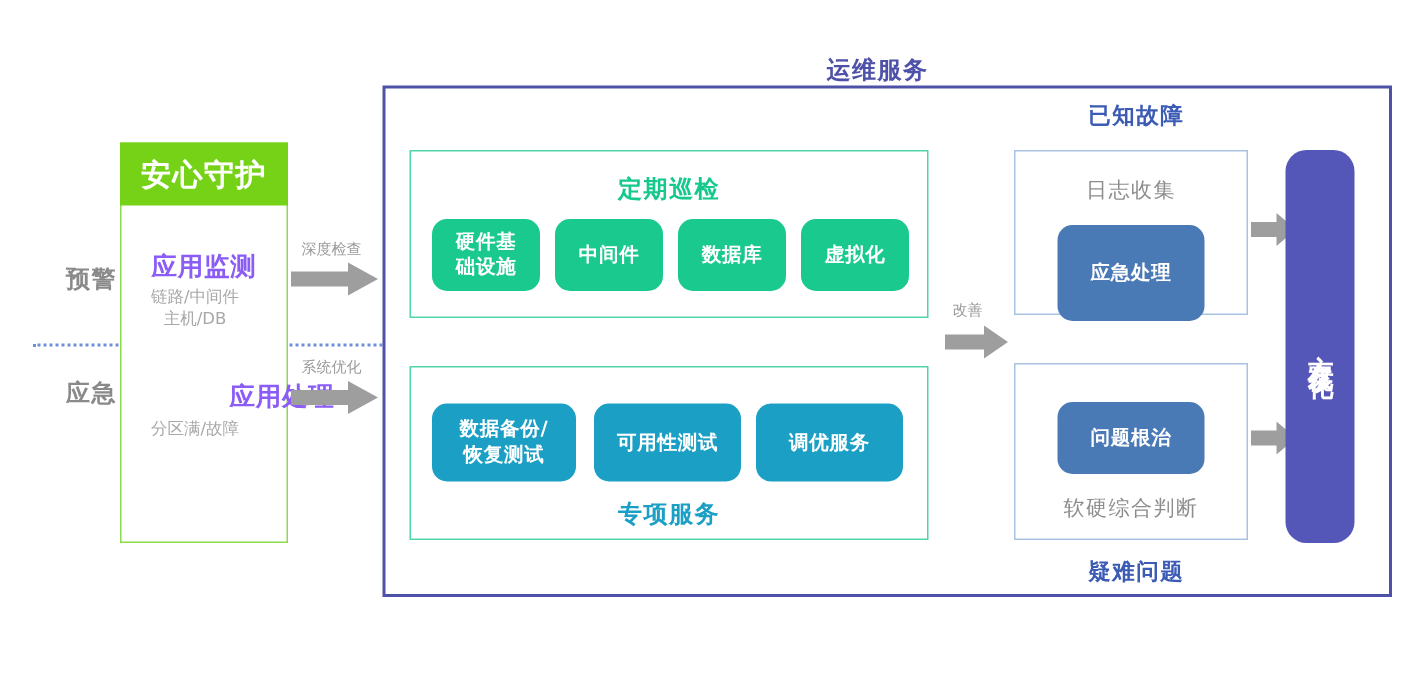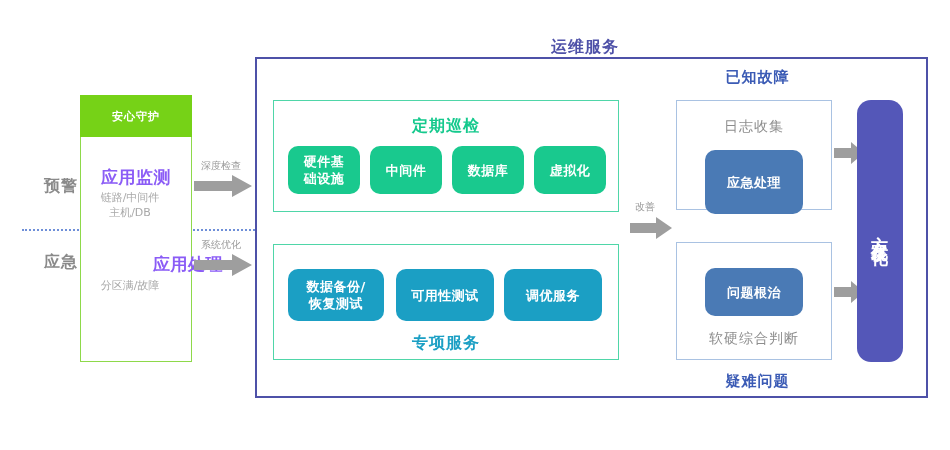"安心守护" .green-head { font-size: 11px -> 20px }
